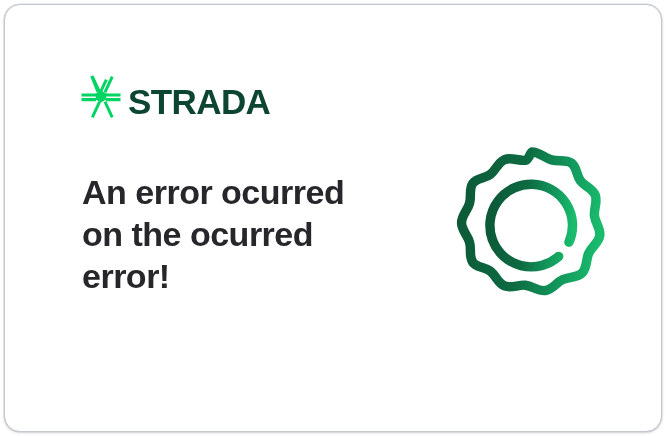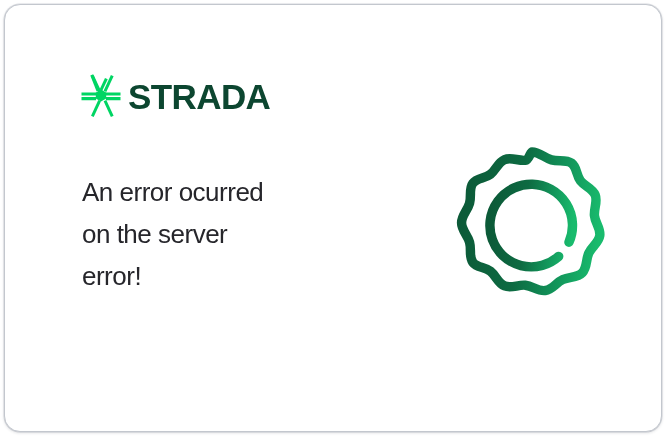"STRADA" .logo-lockup { align-items: center -> flex-end }
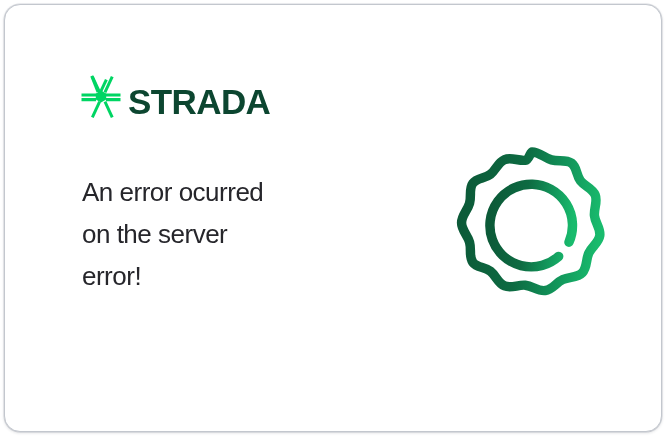"An error ocurred" .error-message { font-size: 26px -> 34px; font-weight: 400 -> 700 }
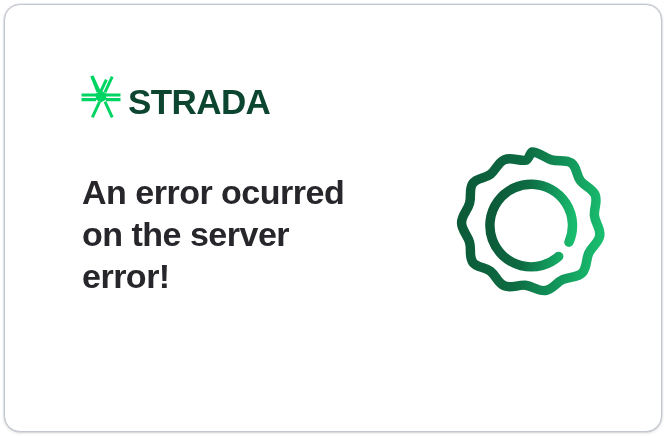"on the server" span.line { text: server -> ocurred }
